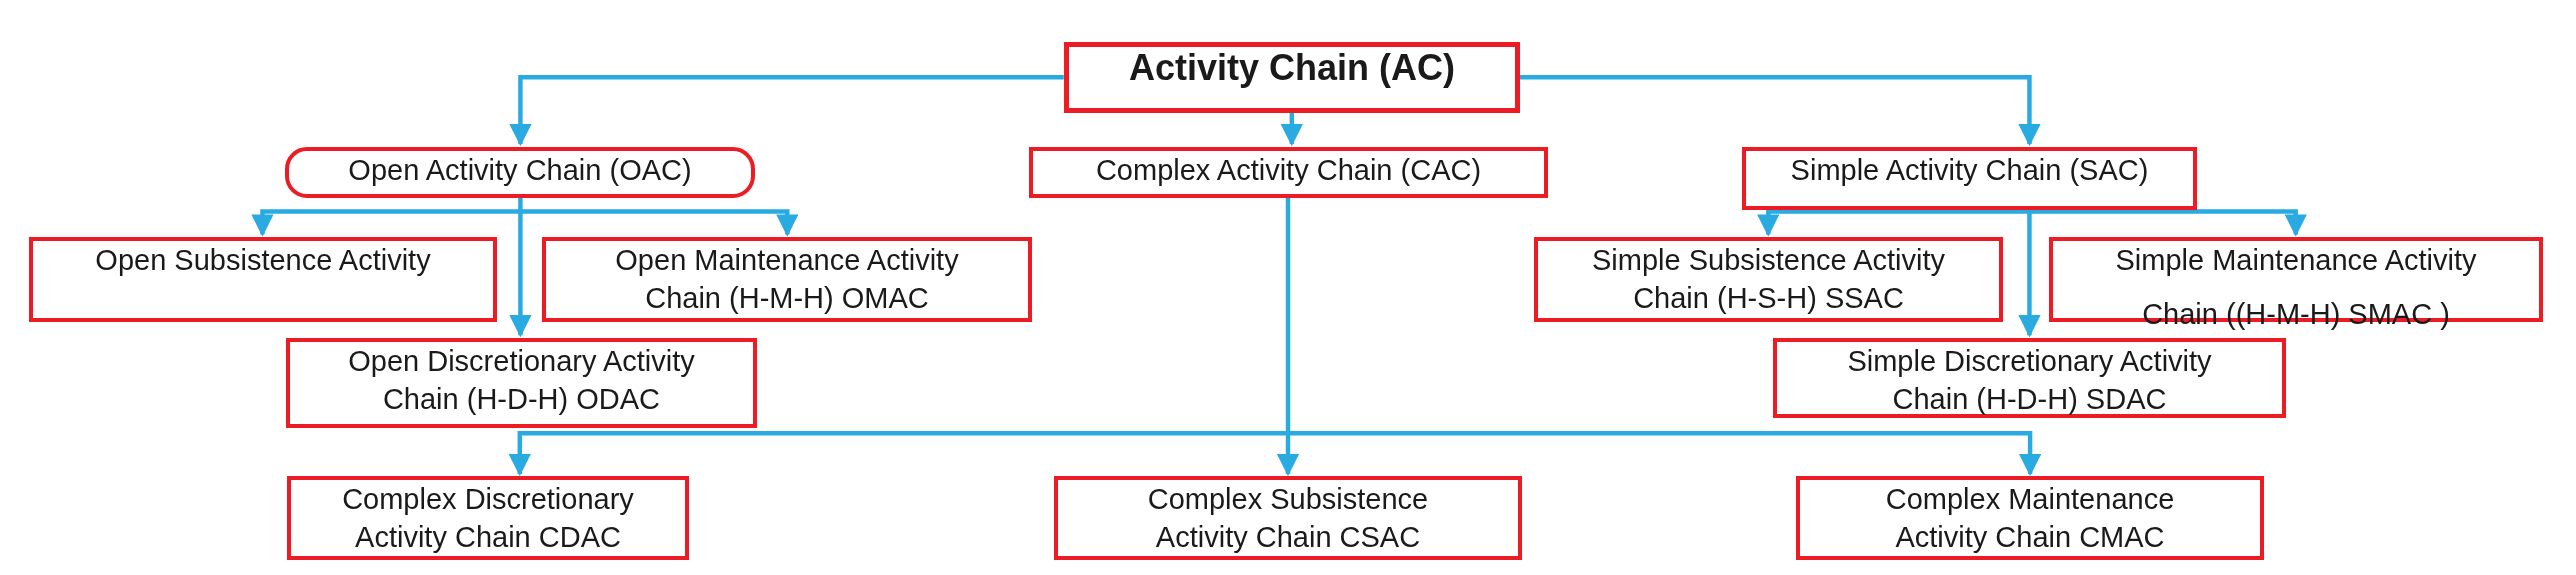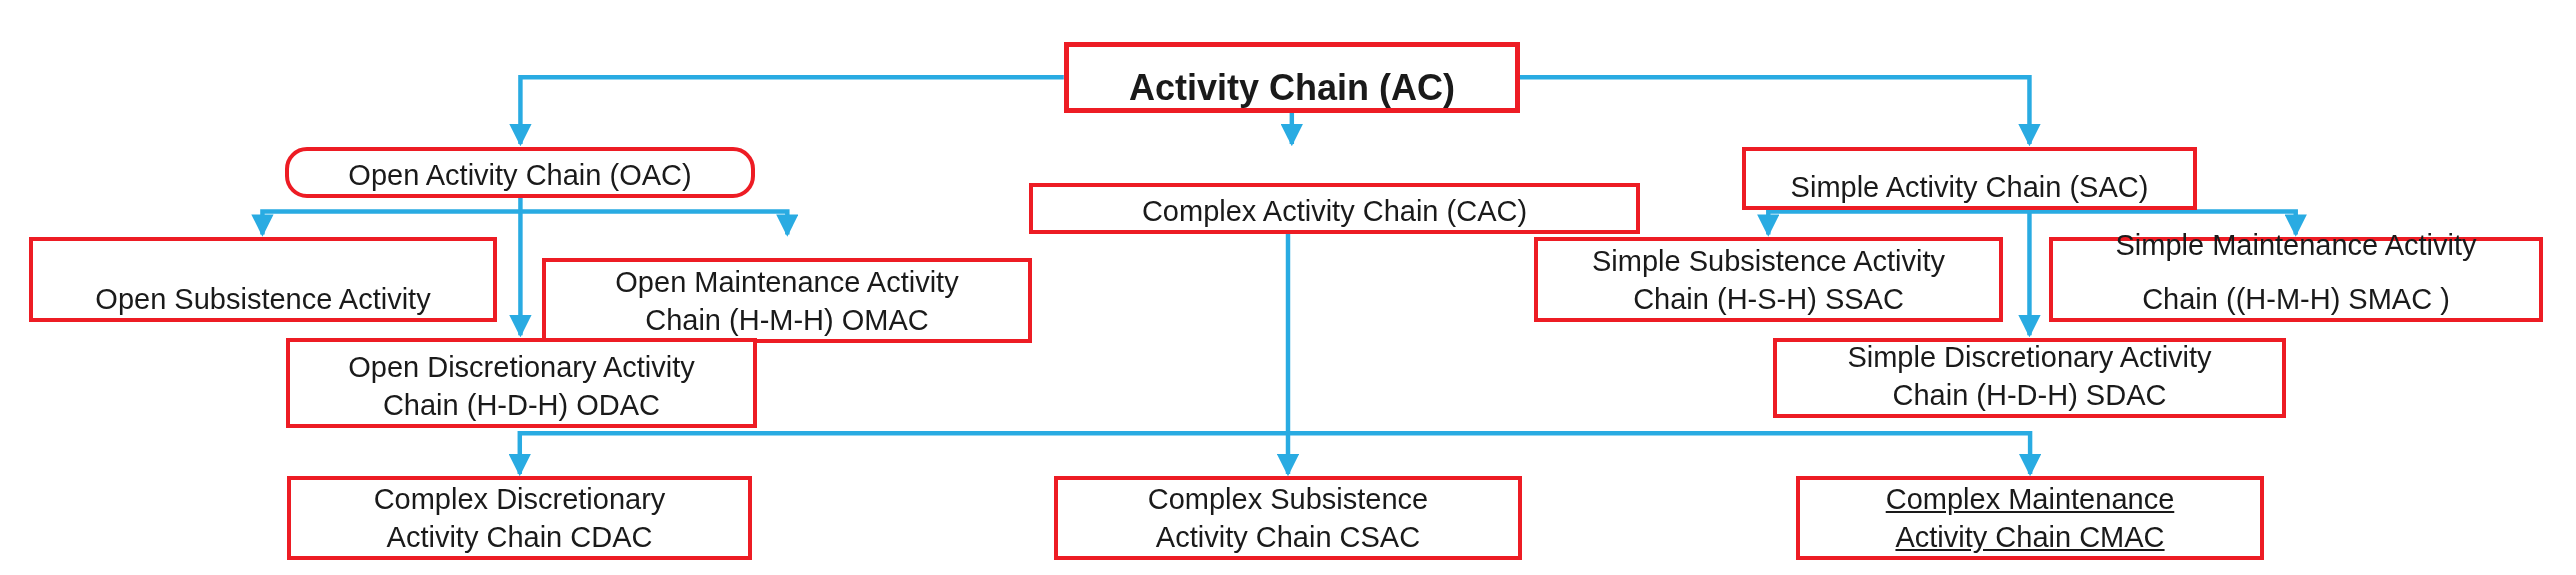"Activity Chain (AC)" .node { justify-content: flex-end -> flex-start }
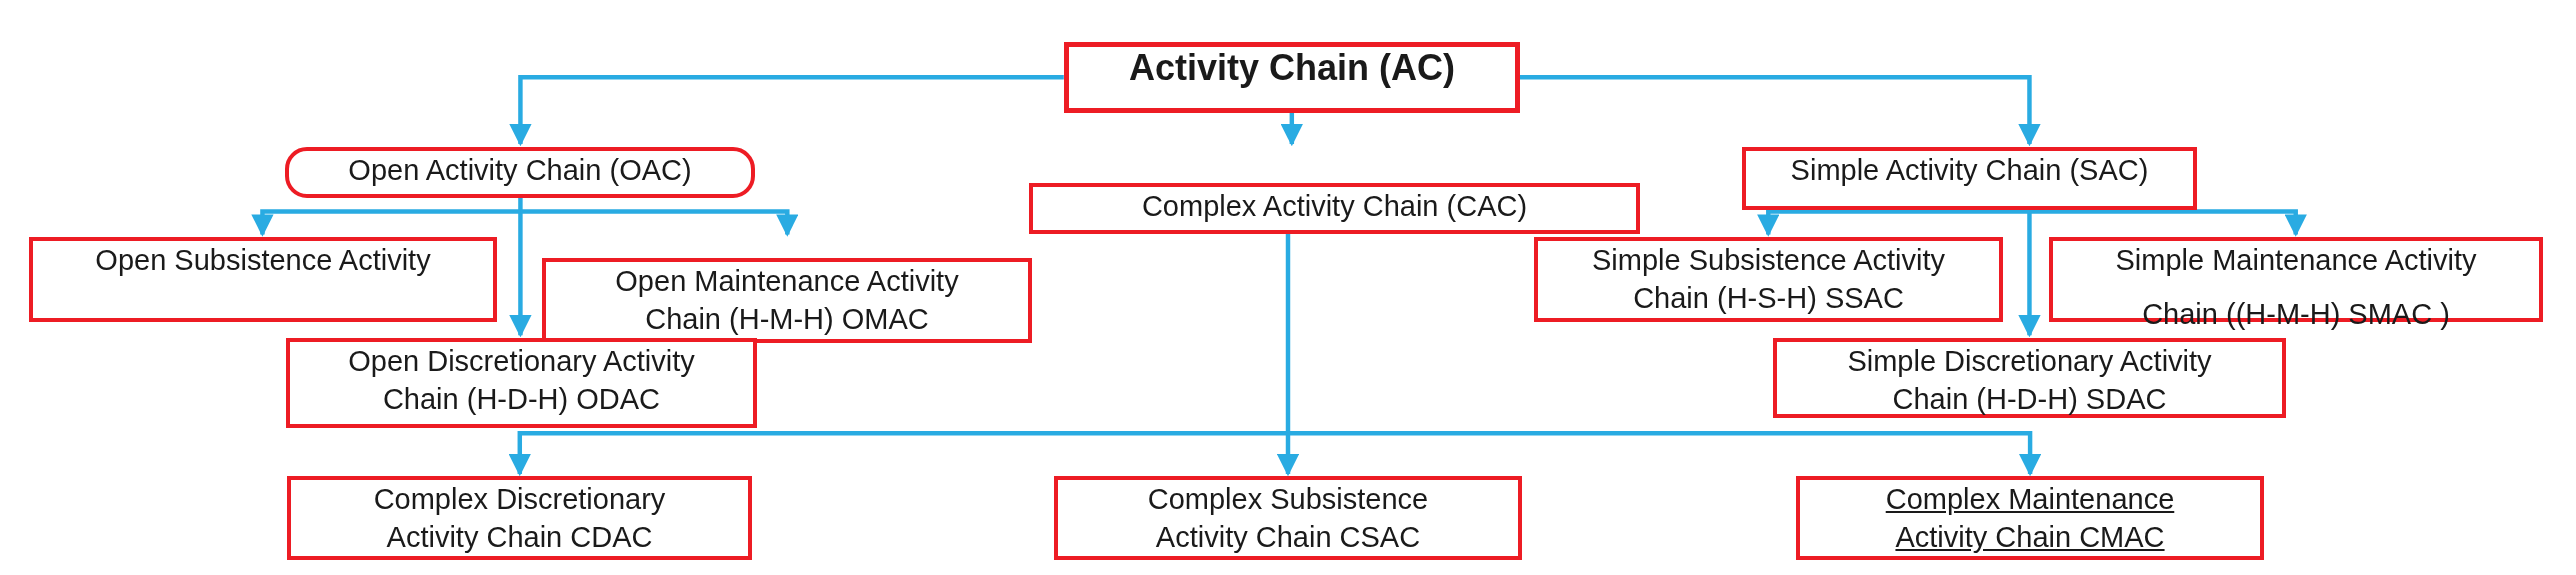"Complex Activity Chain (CAC)" div.node { margin-top: 36px -> none; width: 611px -> 519px }
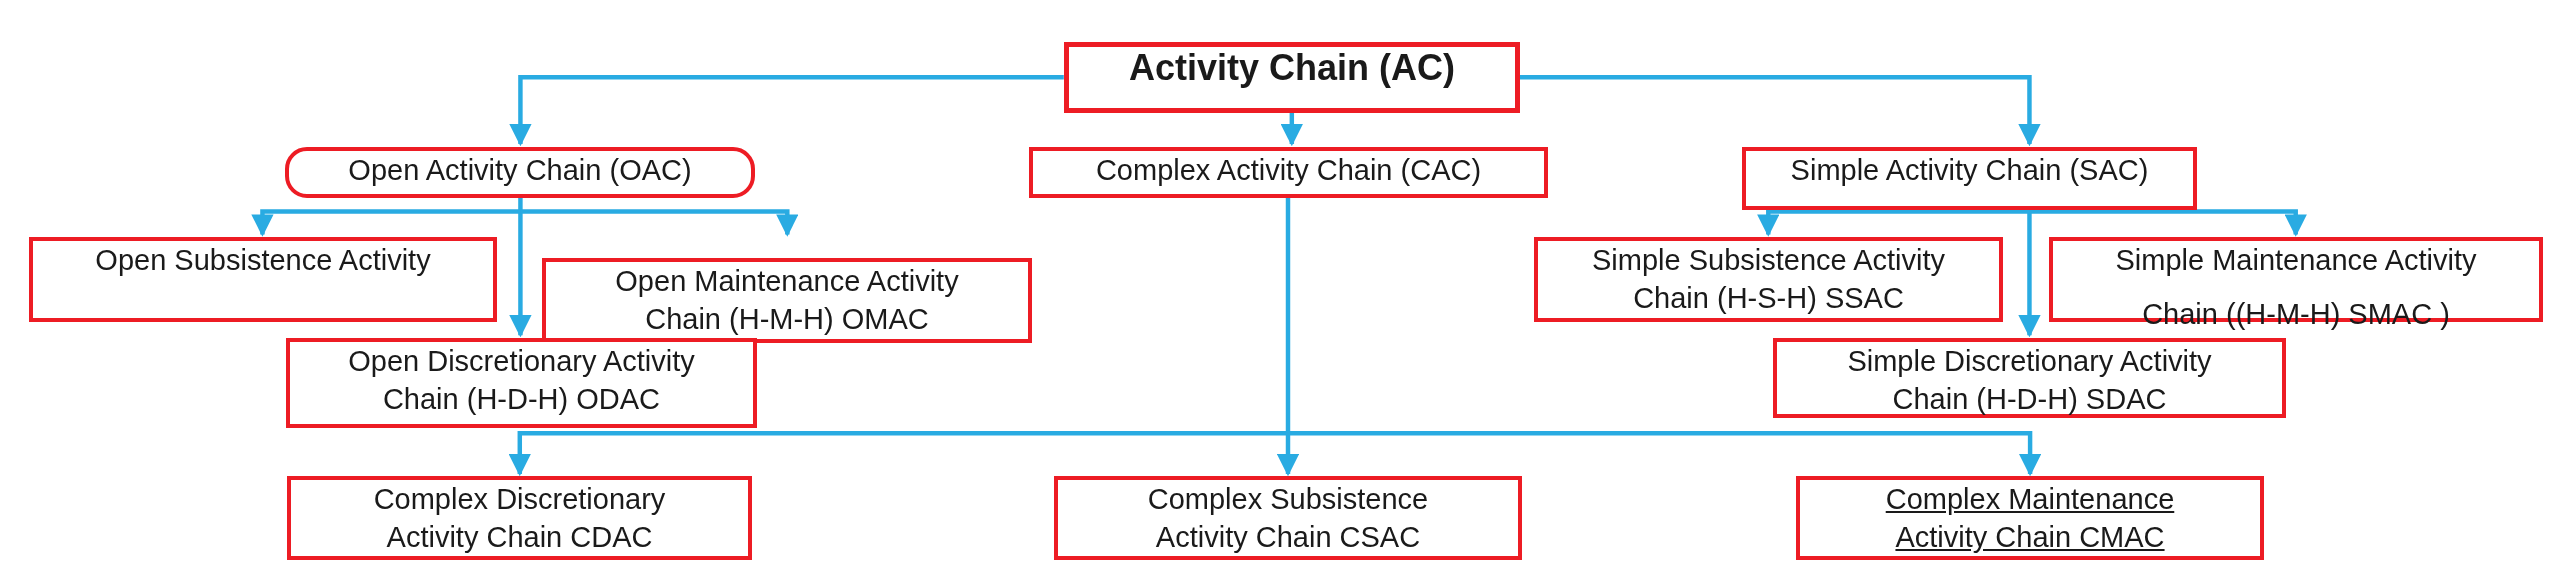"Open Maintenance Activity" div.node { margin-top: 21px -> none }
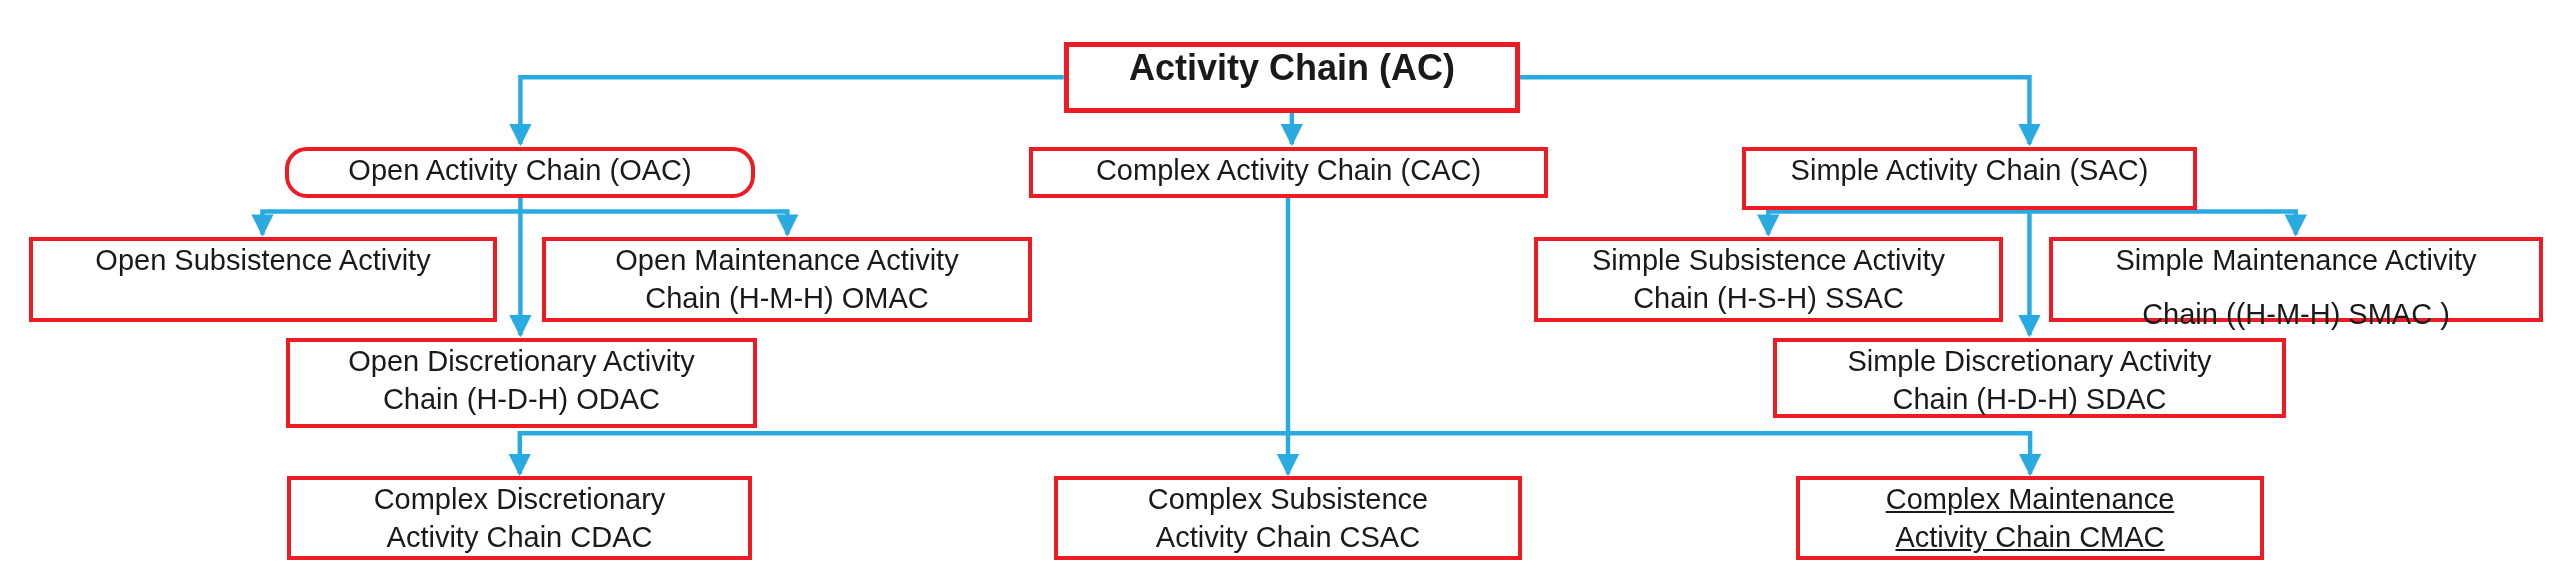"Complex Discretionary" div.node { width: 465px -> 402px }
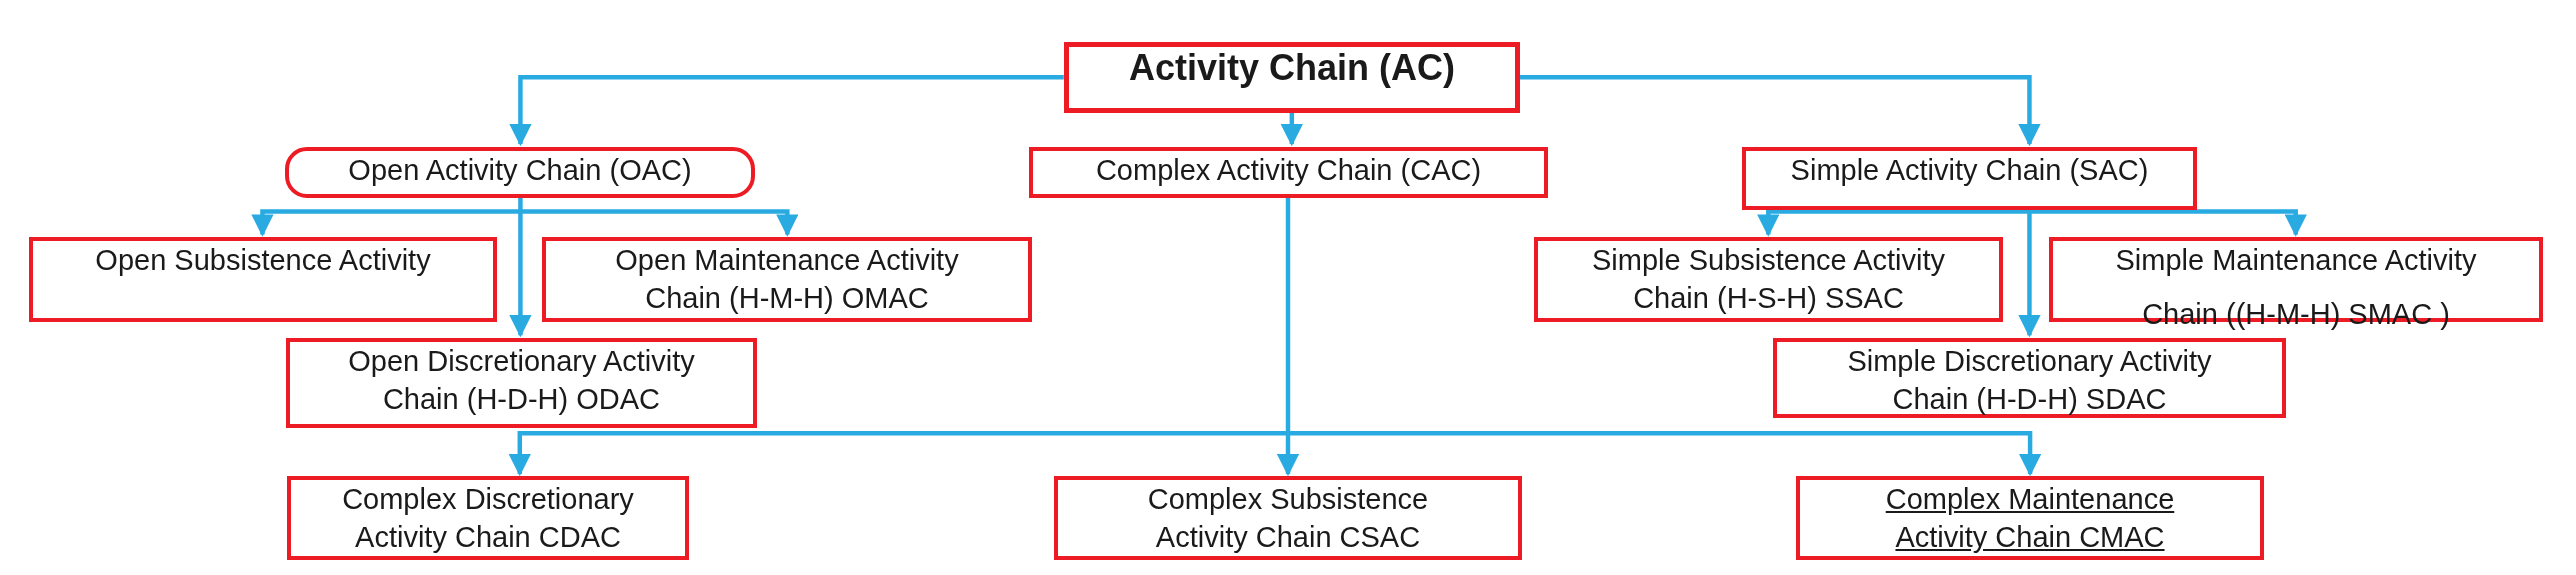"Complex Maintenance" div.node { text-decoration: underline -> none }
